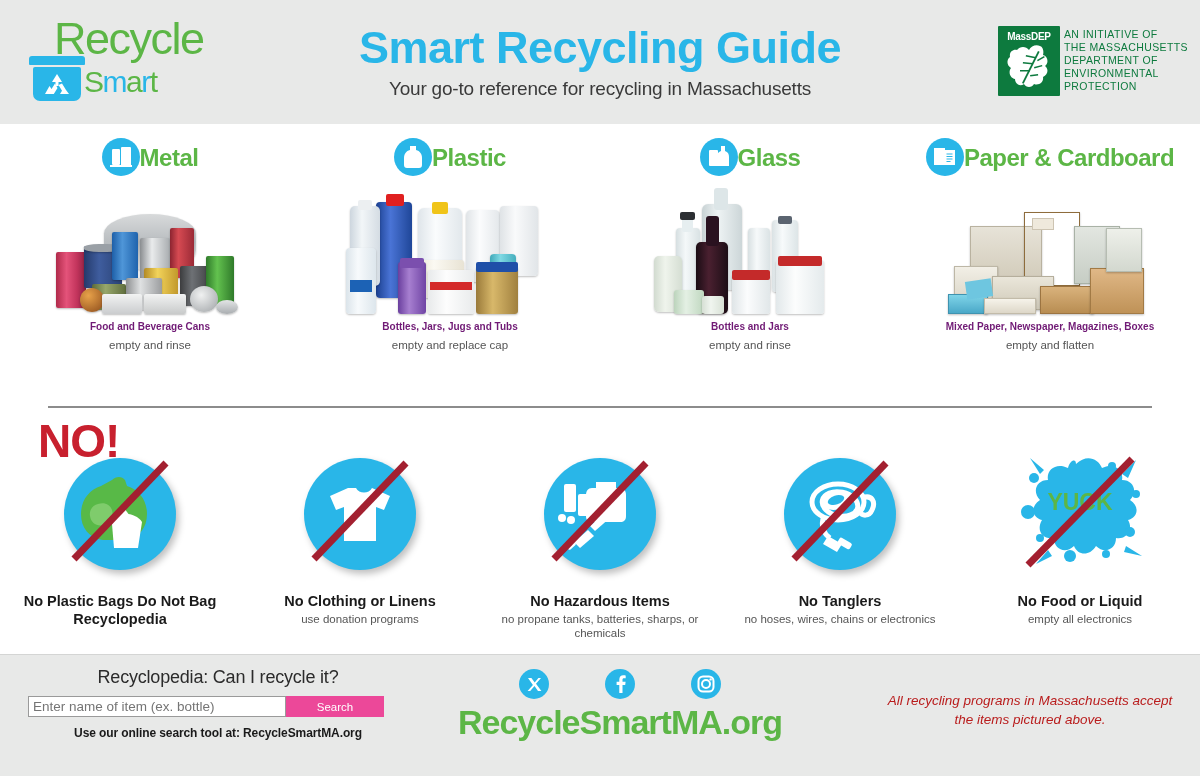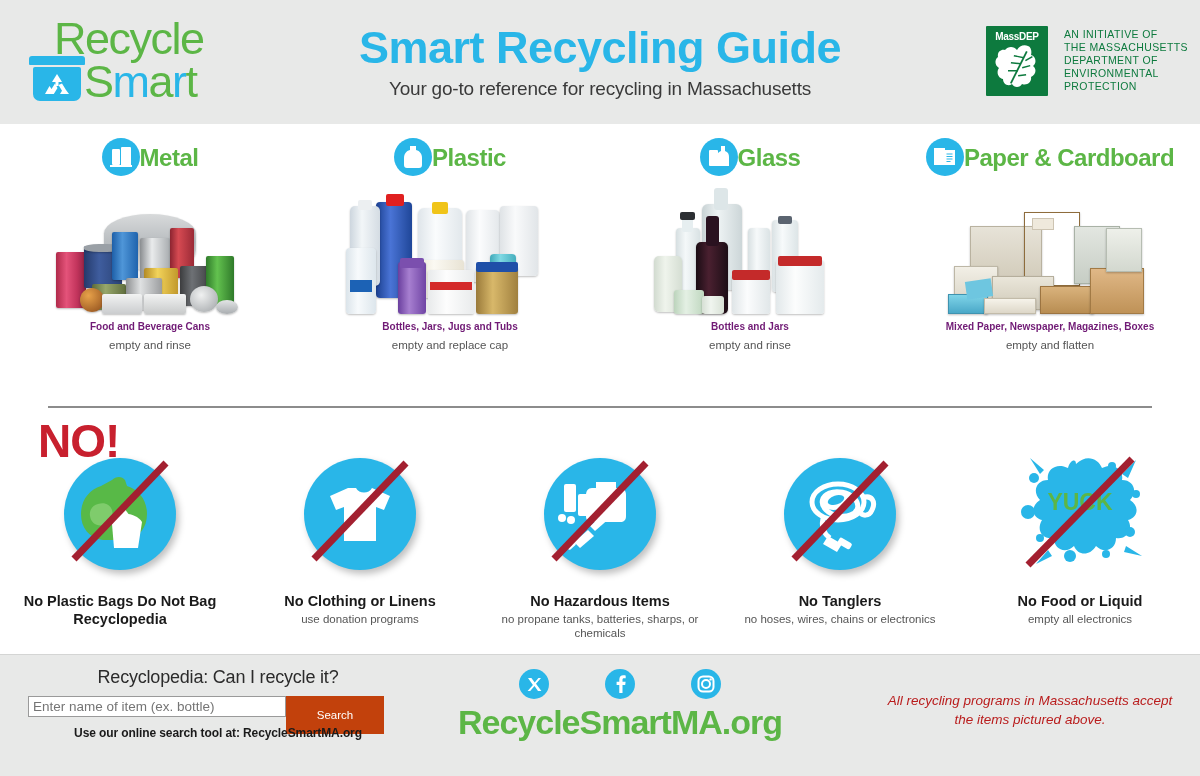"MassDEP" .dep-block { gap: 16px -> 4px }
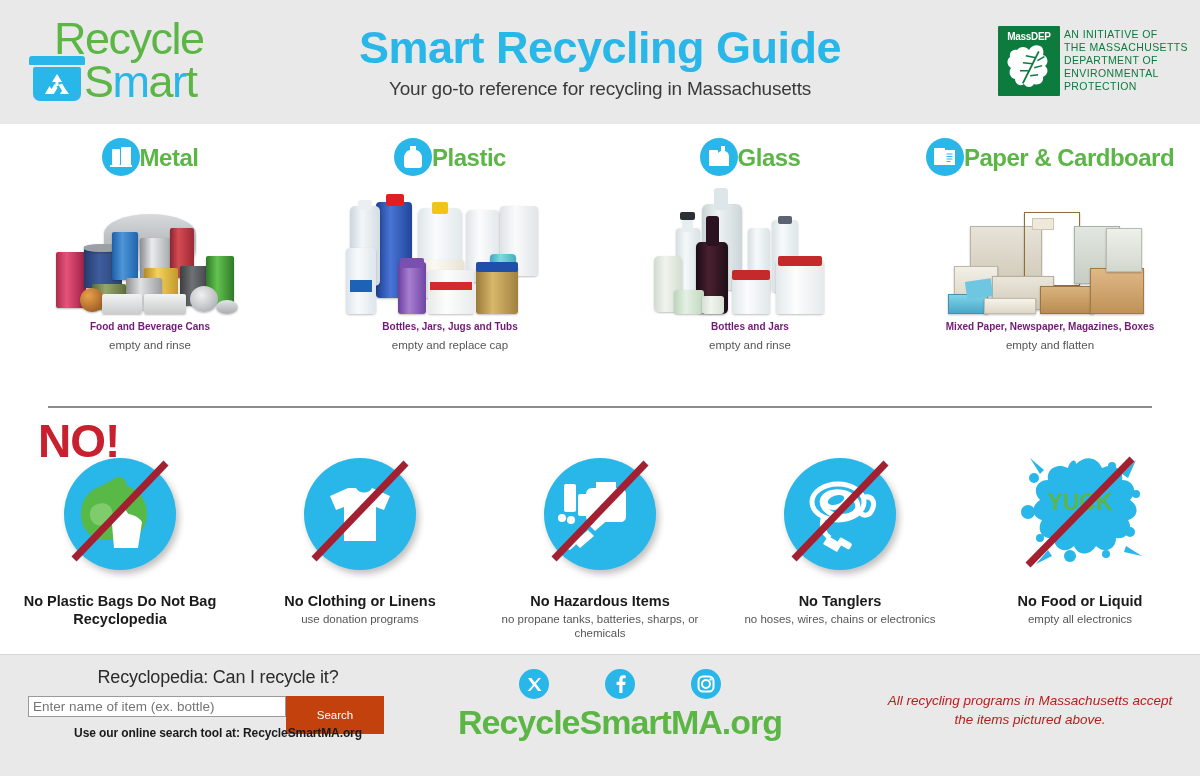"Smart" .logo-smart { font-size: 45px -> 30px }
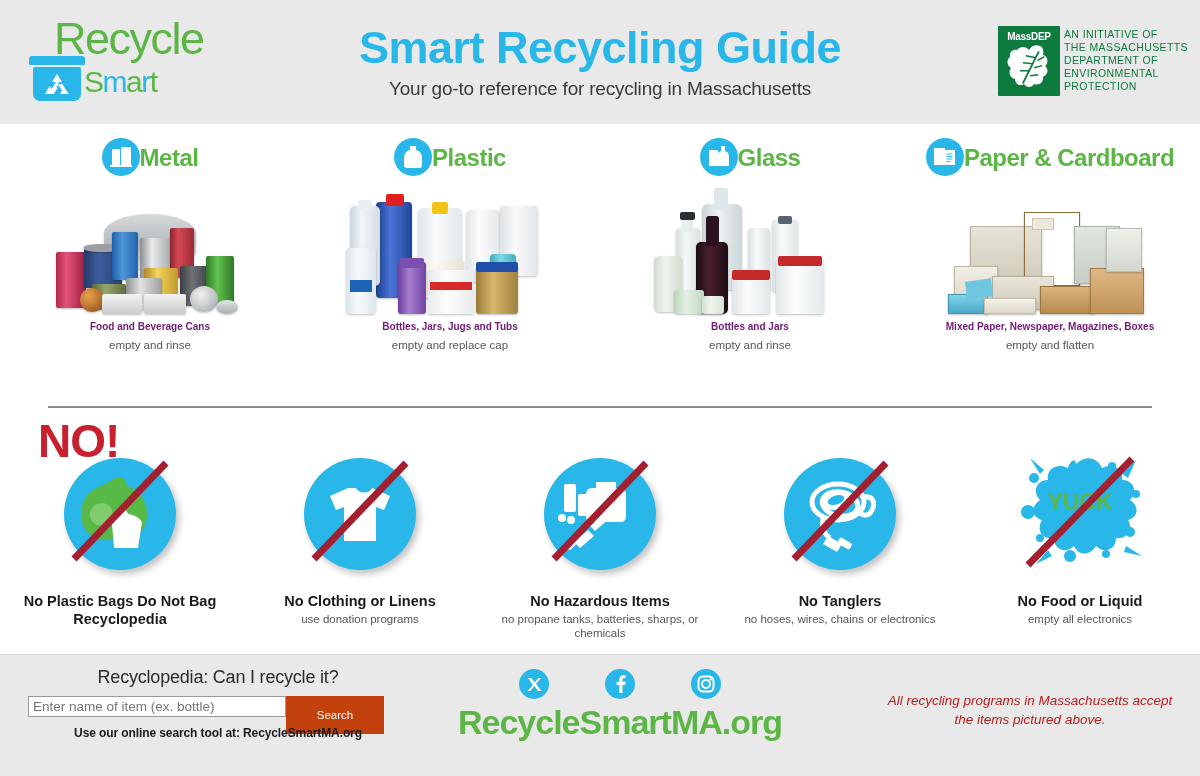"Search" .search-btn { background: #c2410c -> #ec4899; height: 38px -> 21px }
